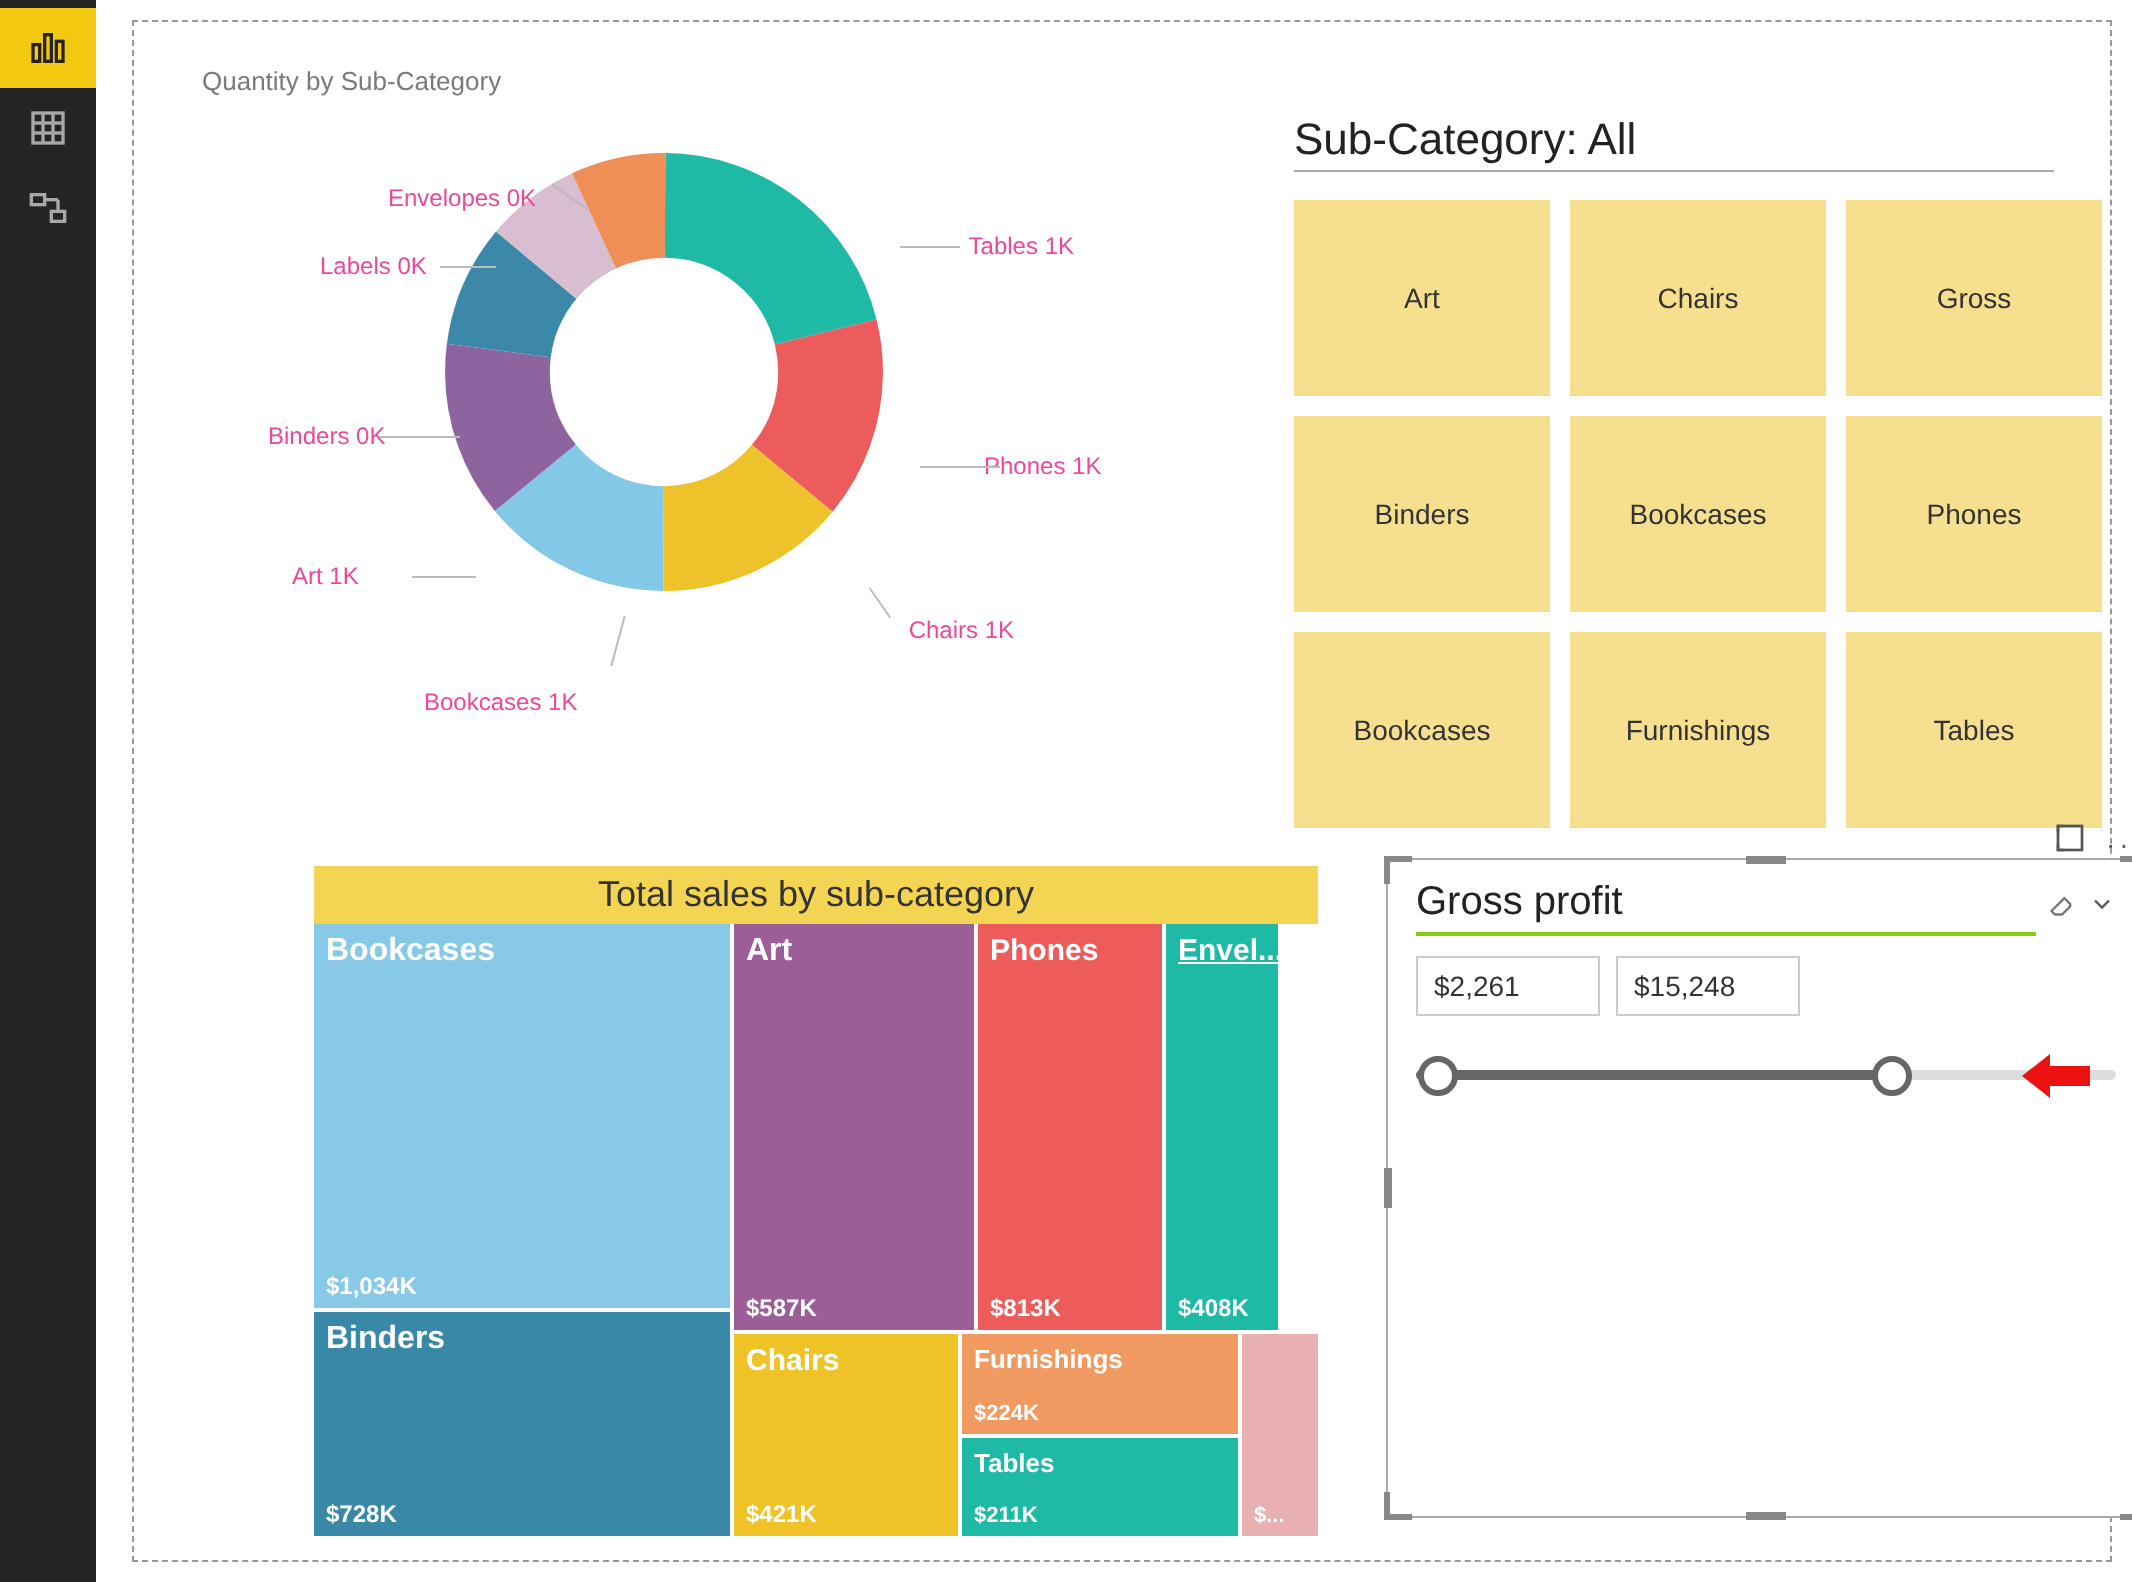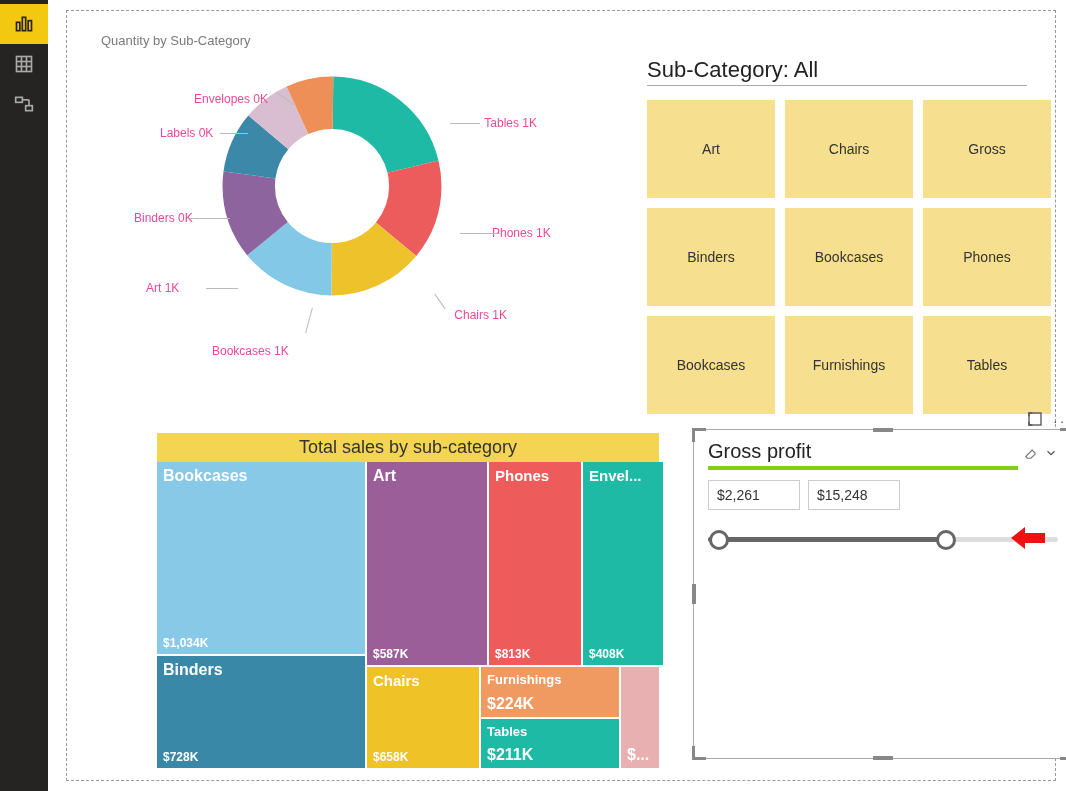"Gross profit" .gp-title { border-bottom: 4px solid #84cc16 -> 2px solid #84cc16 }
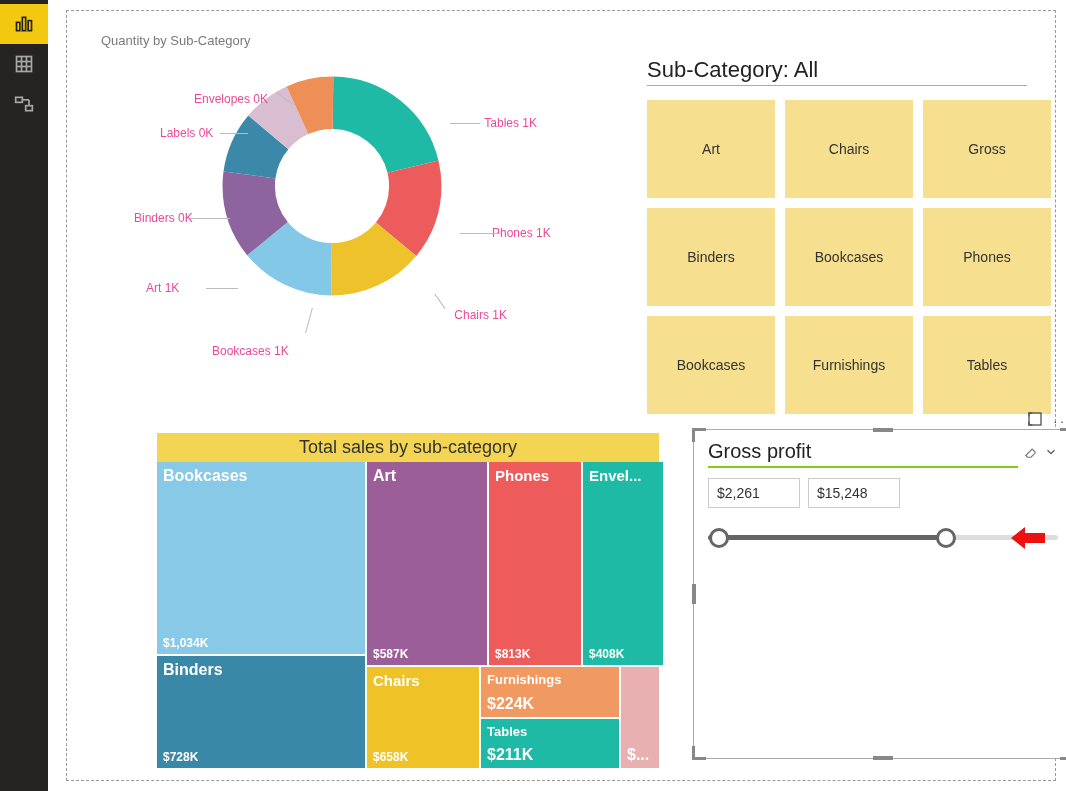"Envel..." div.tm-cell { text-decoration: none -> underline; width: 80px -> 56px }
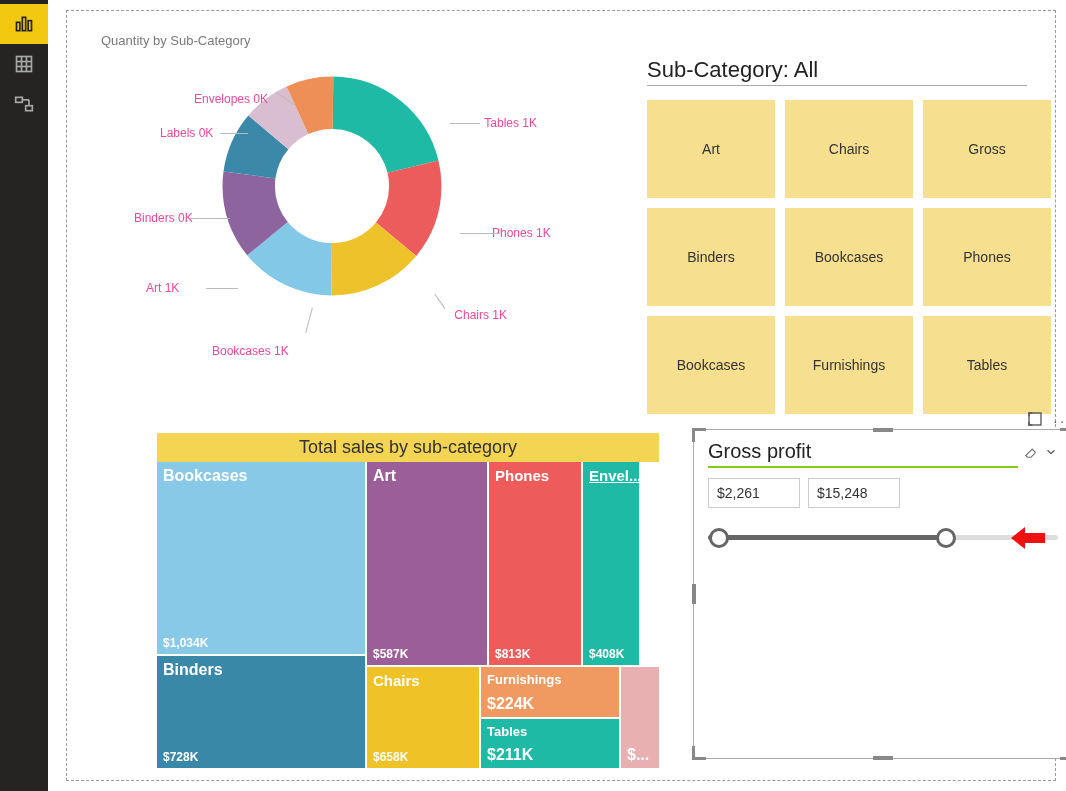"$224K" .tm-cell .val2 { font-size: 16px -> 11px }
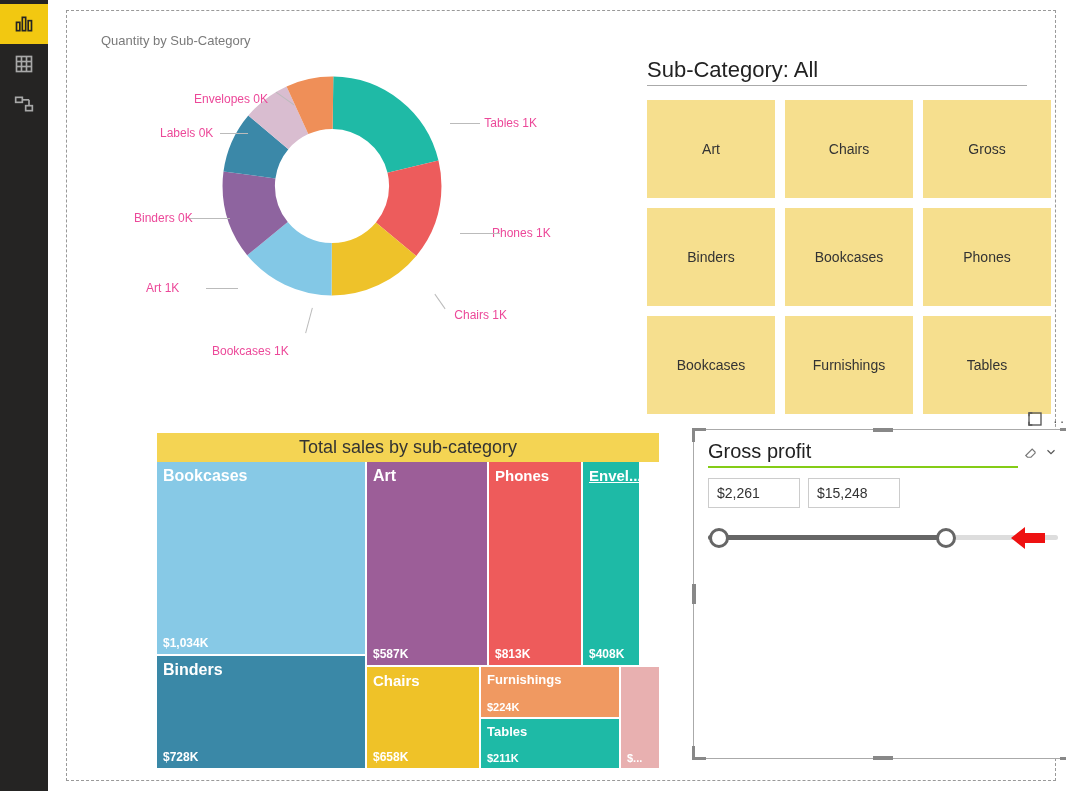"$658K" span.val { text: $658K -> $421K }
